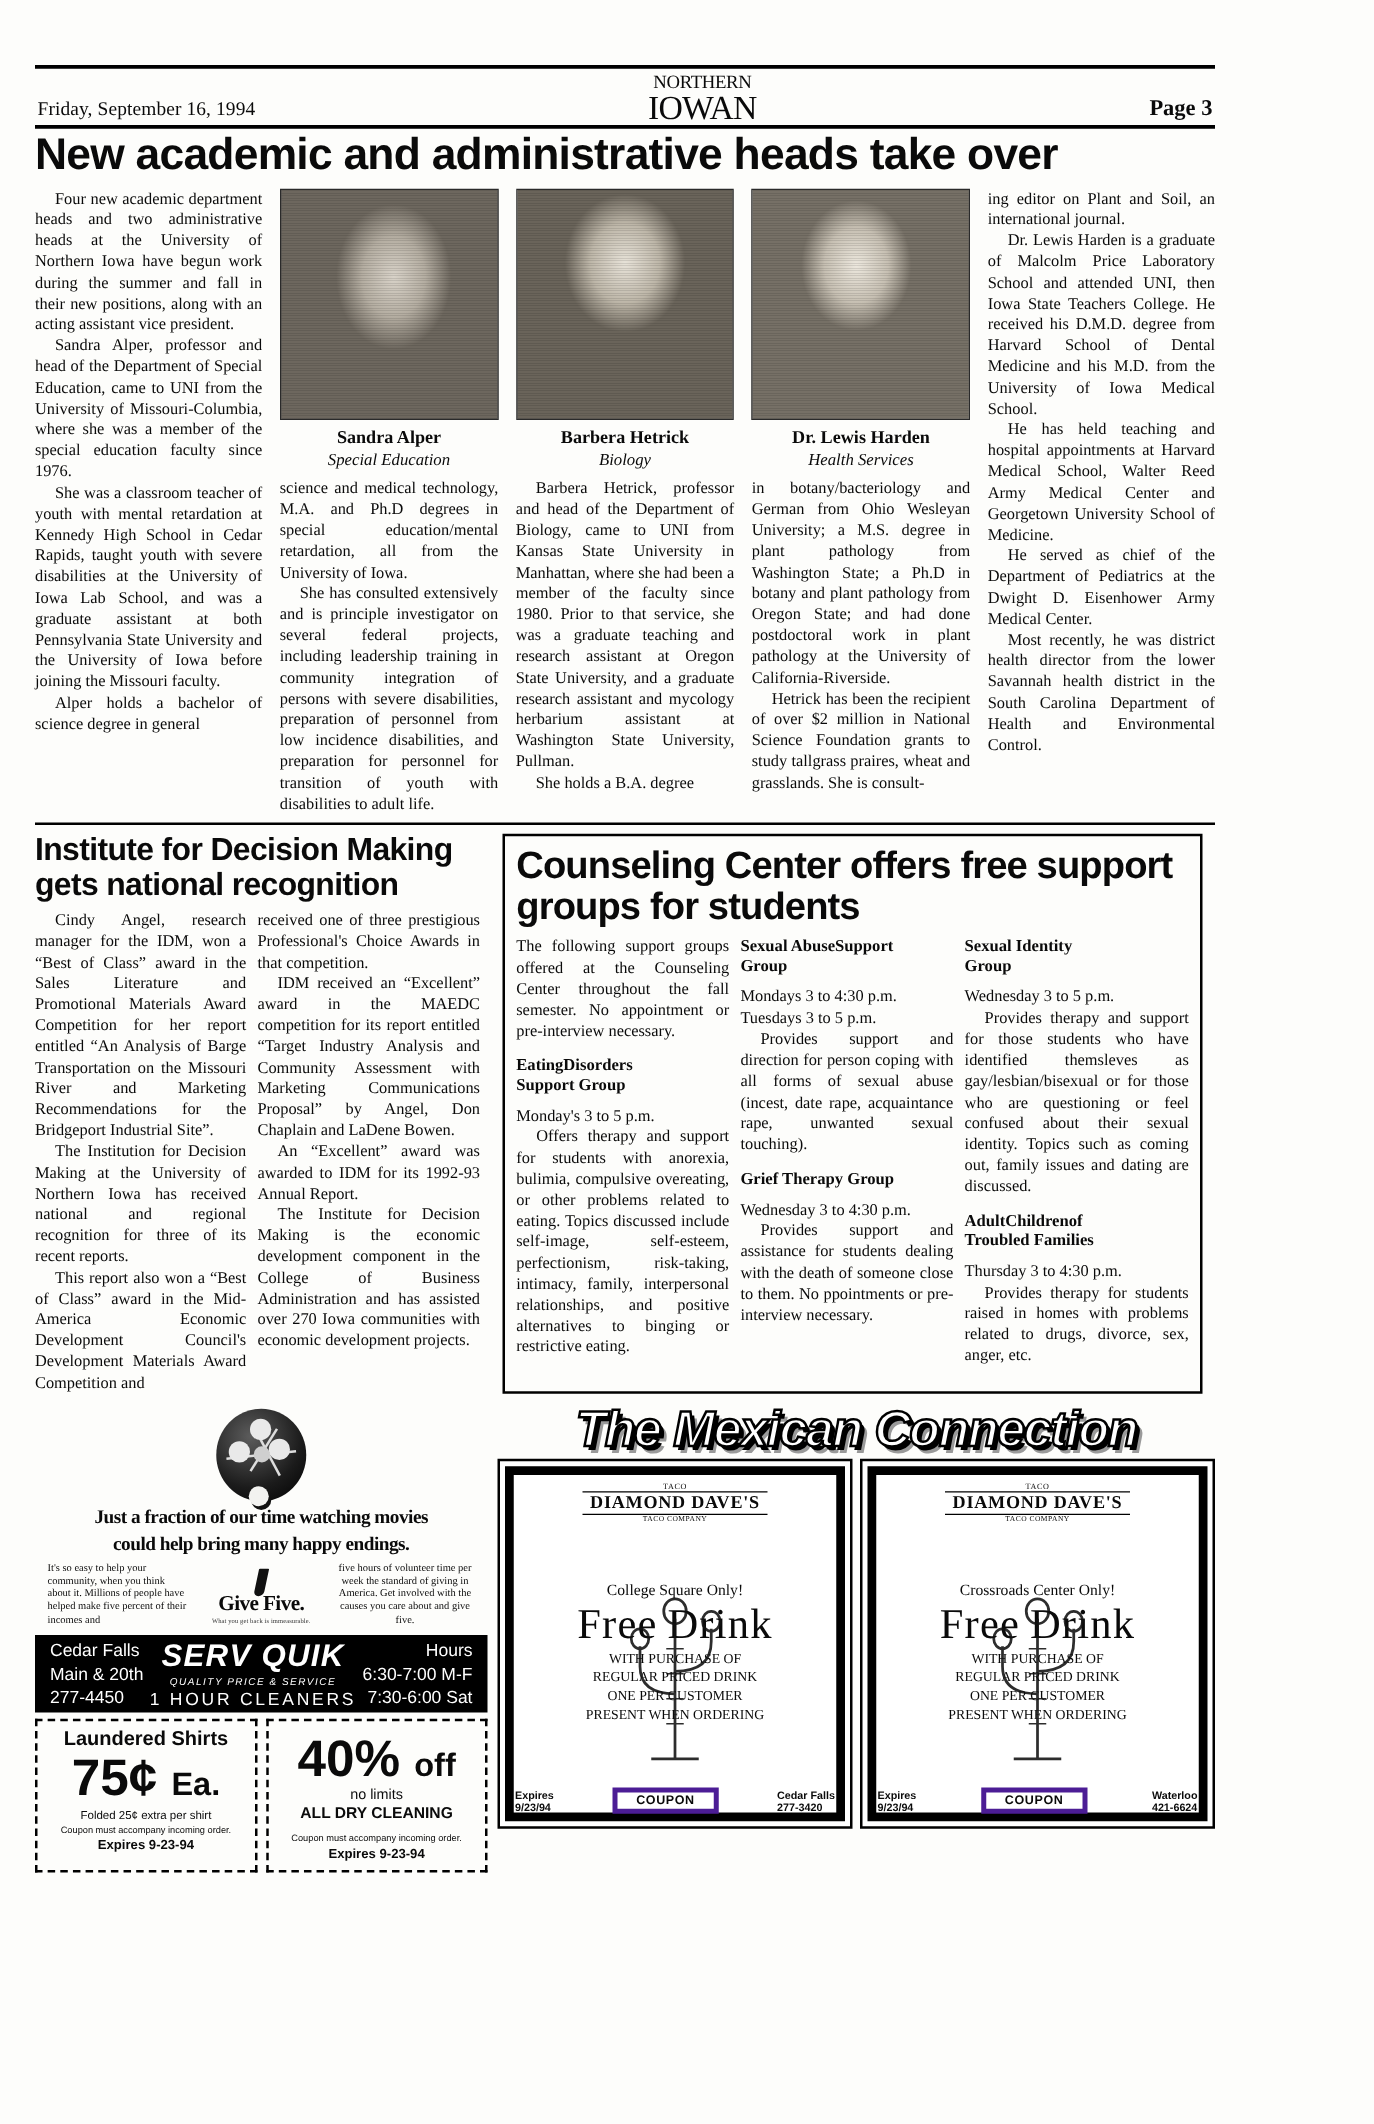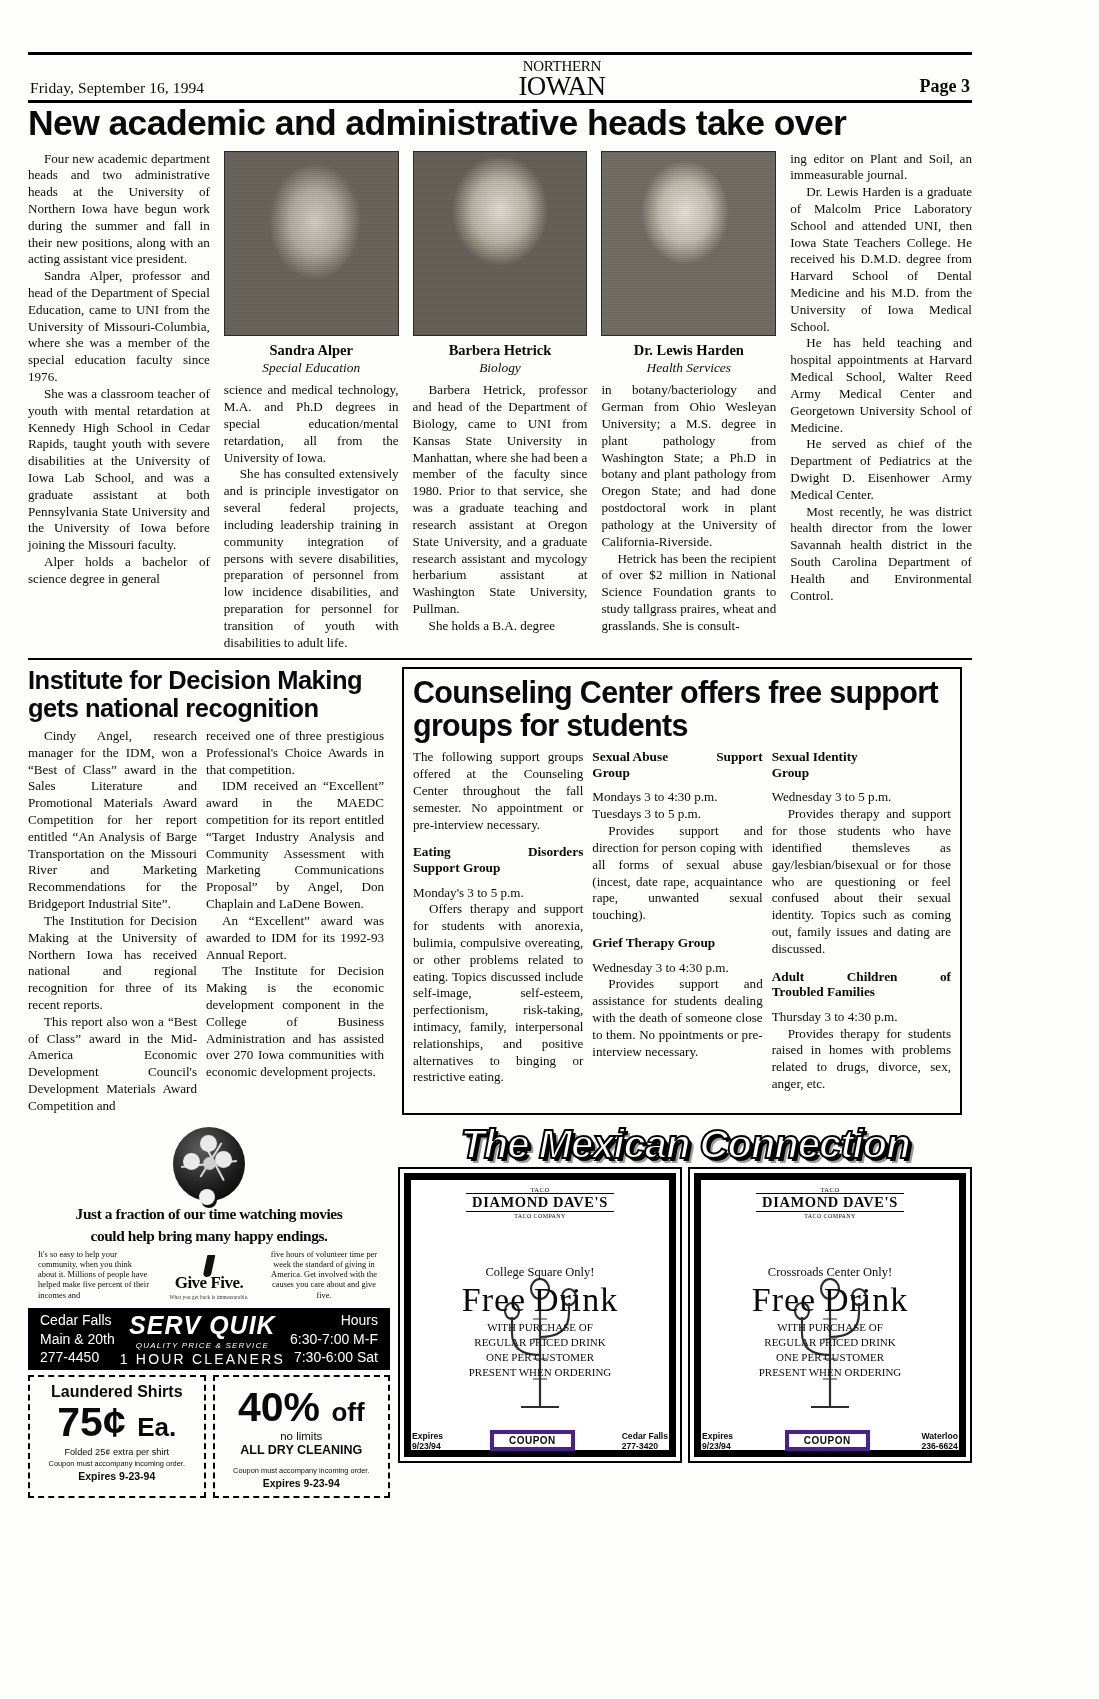"ing editor on Plant and" p.noindent { text: immeasurable -> international }
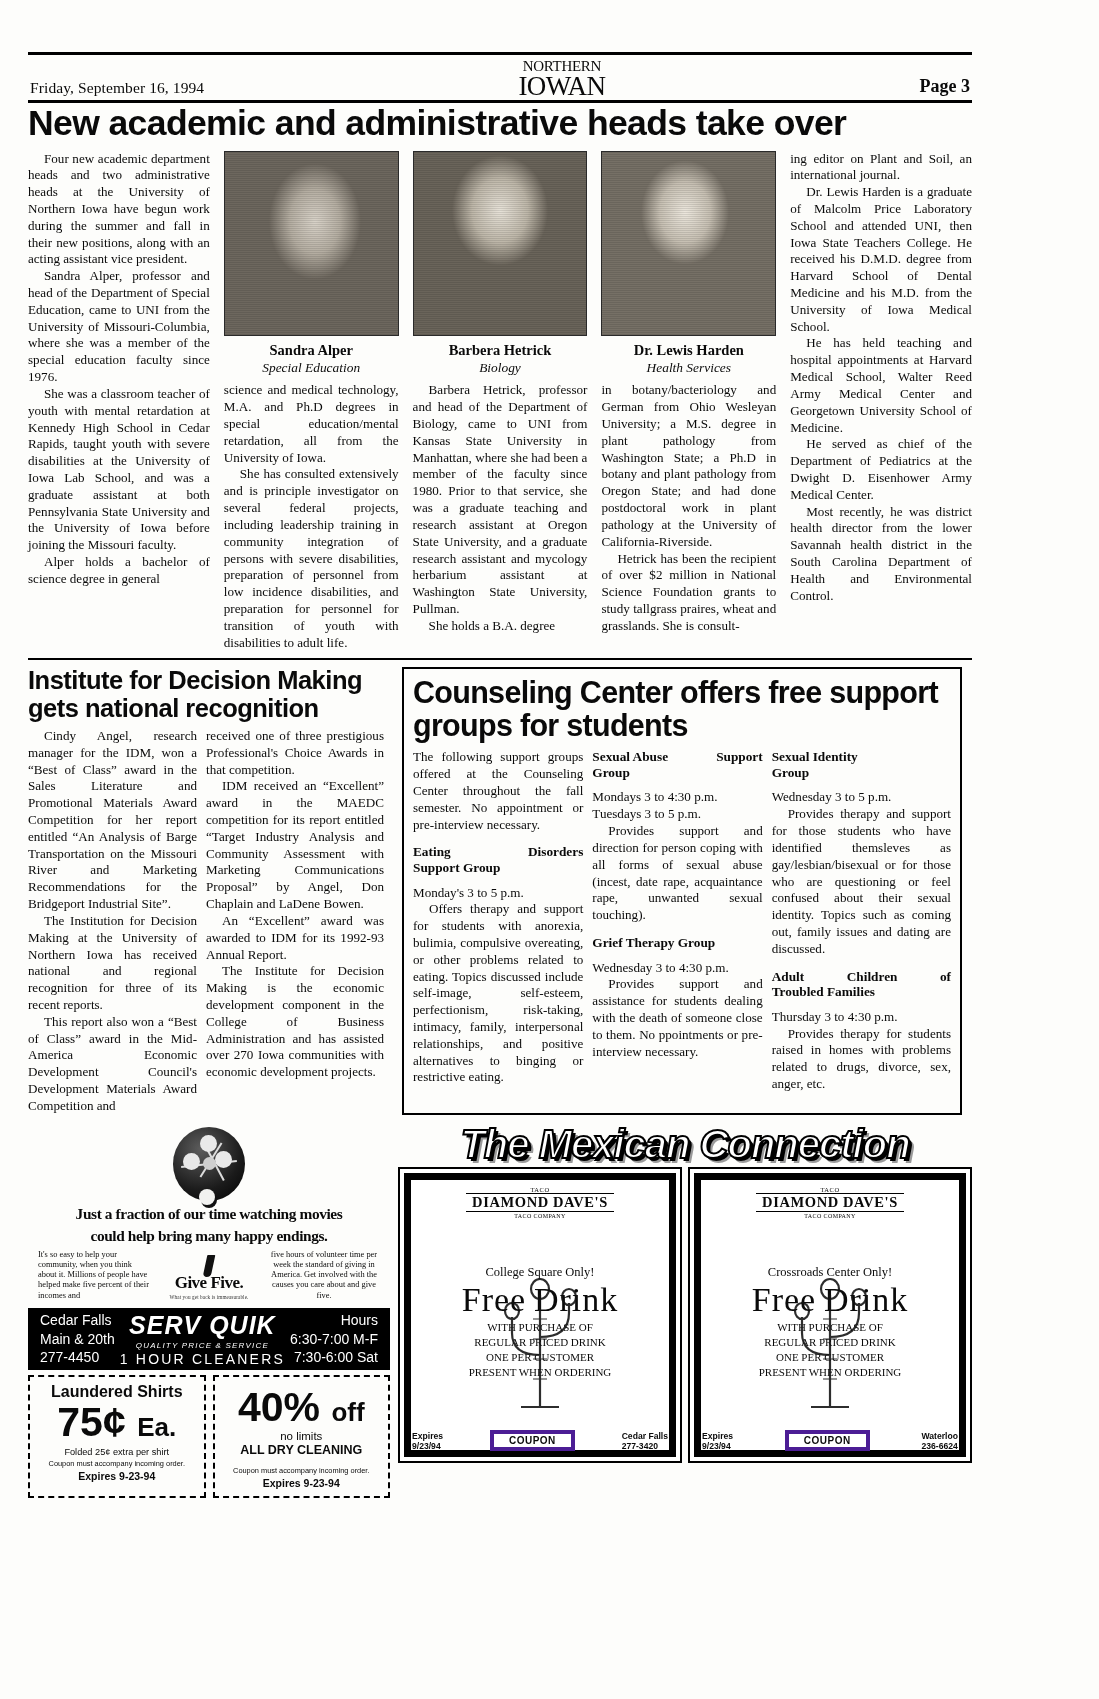"Sexual Abuse" .grp-head { justify-content: space-between -> flex-start }
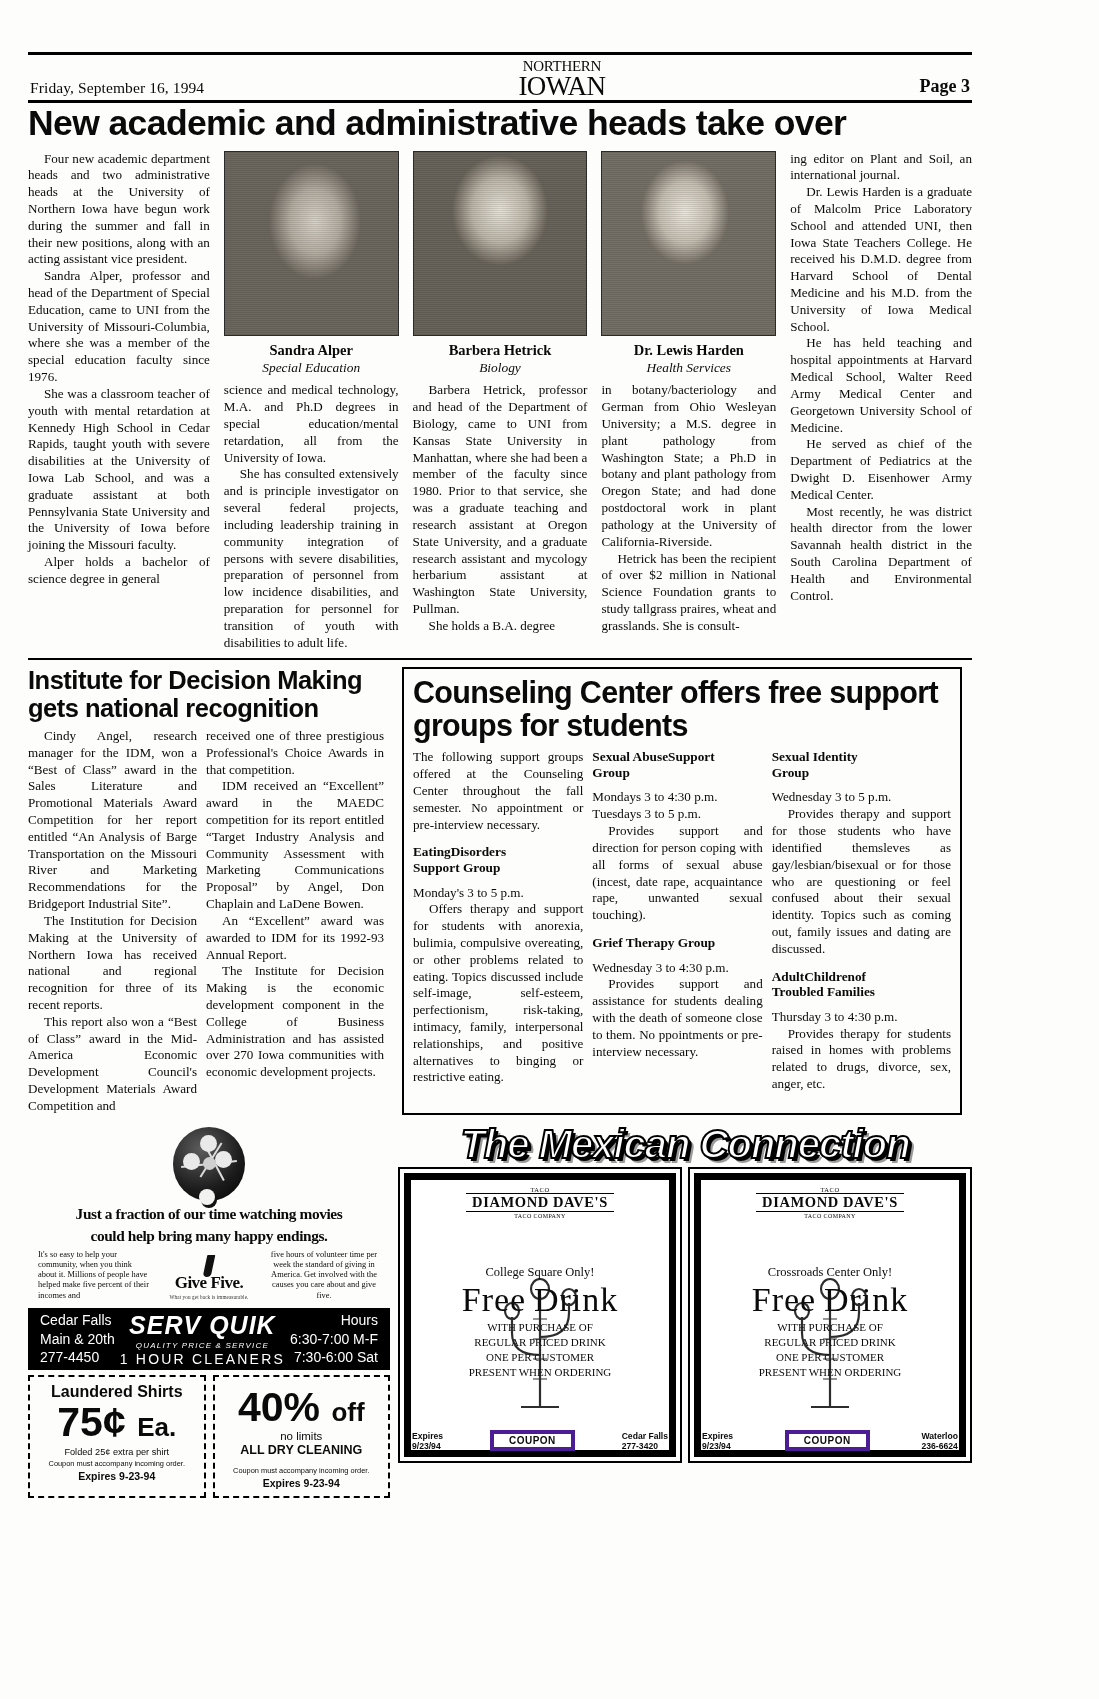"236-6624" div { text: 236-6624 -> 421-6624 }
